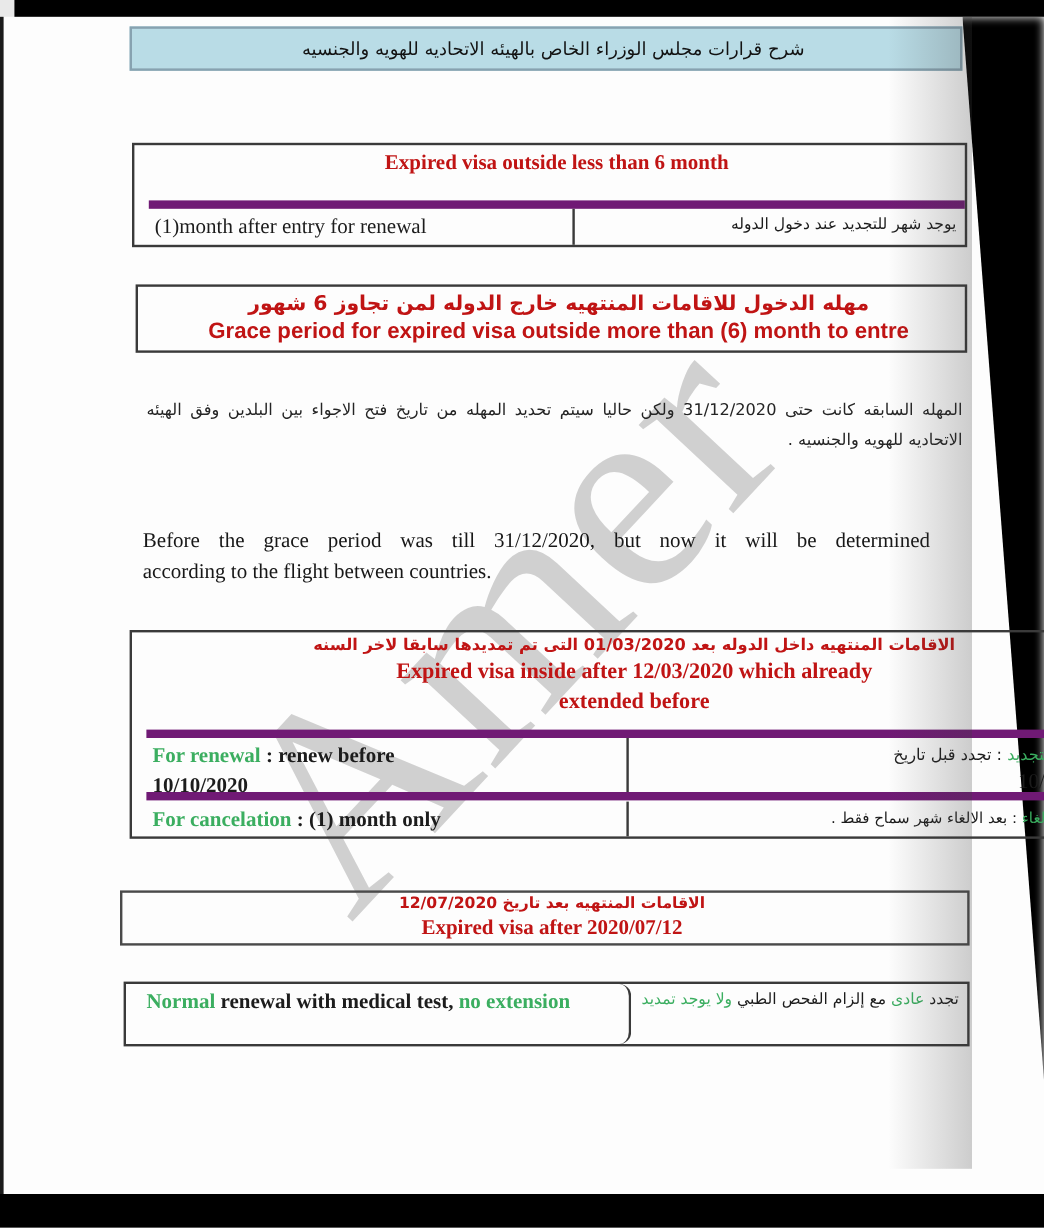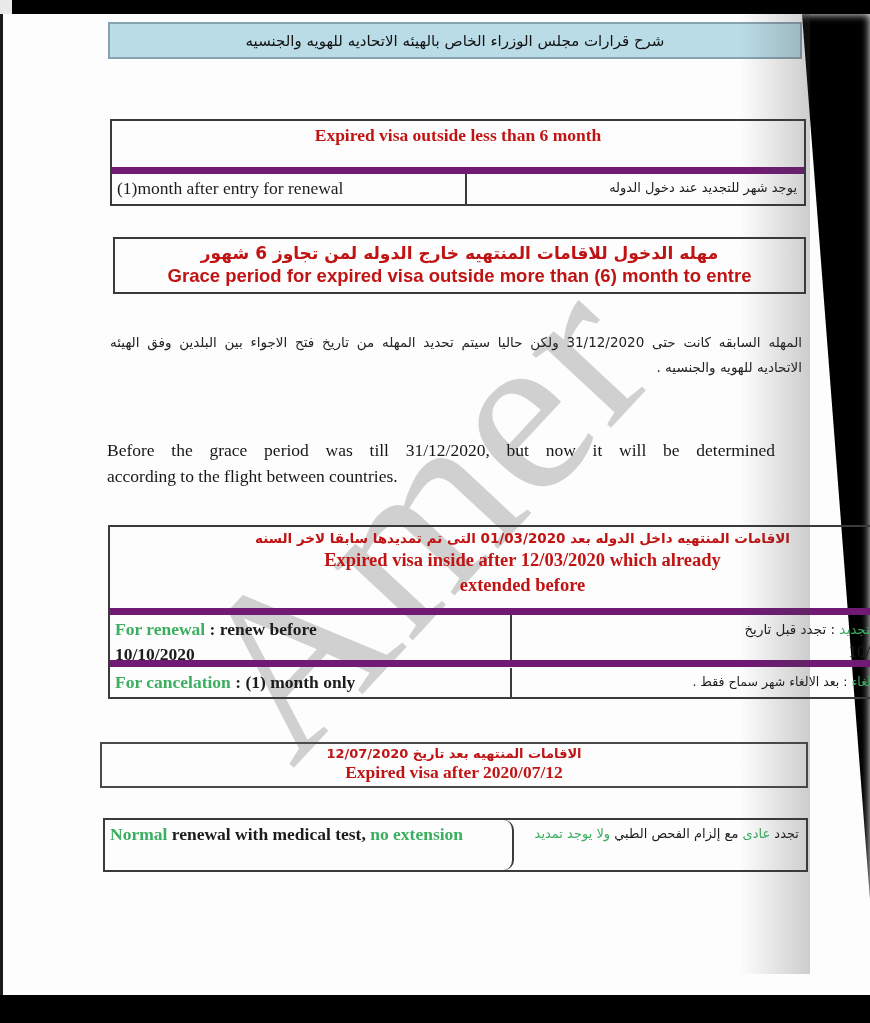"شرح قرارات مجلس الوزراء الخاص" .abs { padding-left: none -> 12px }
